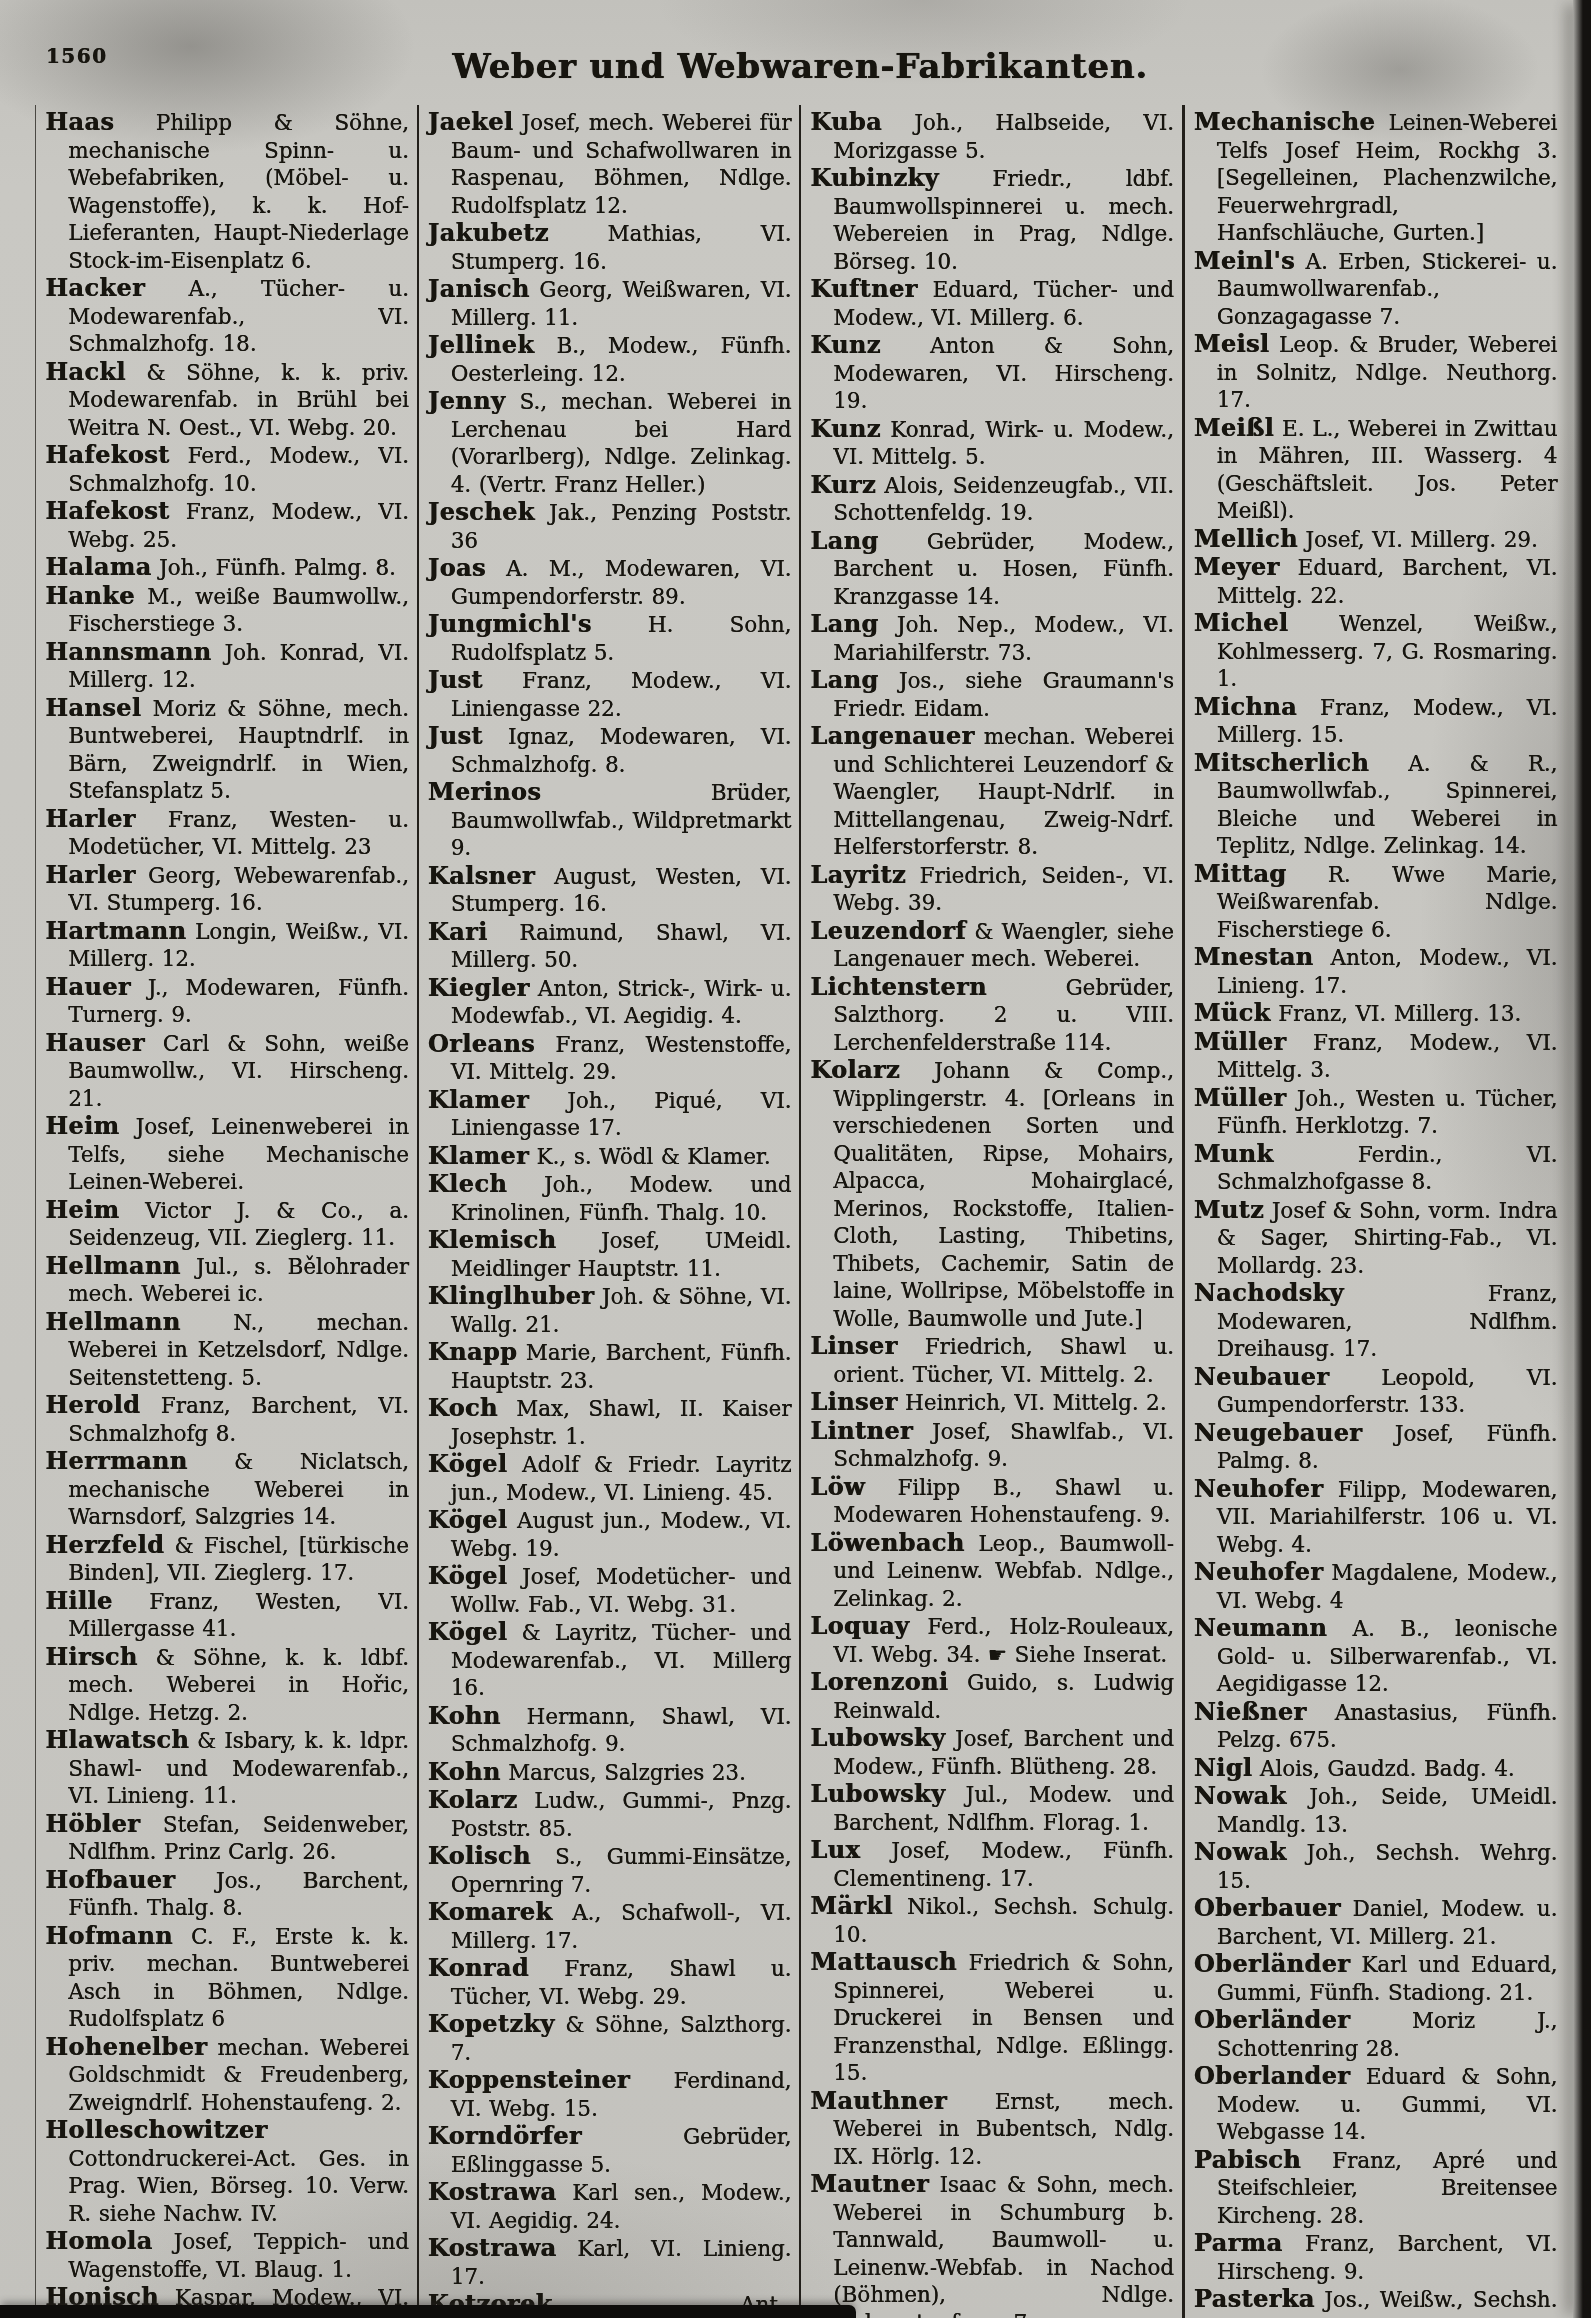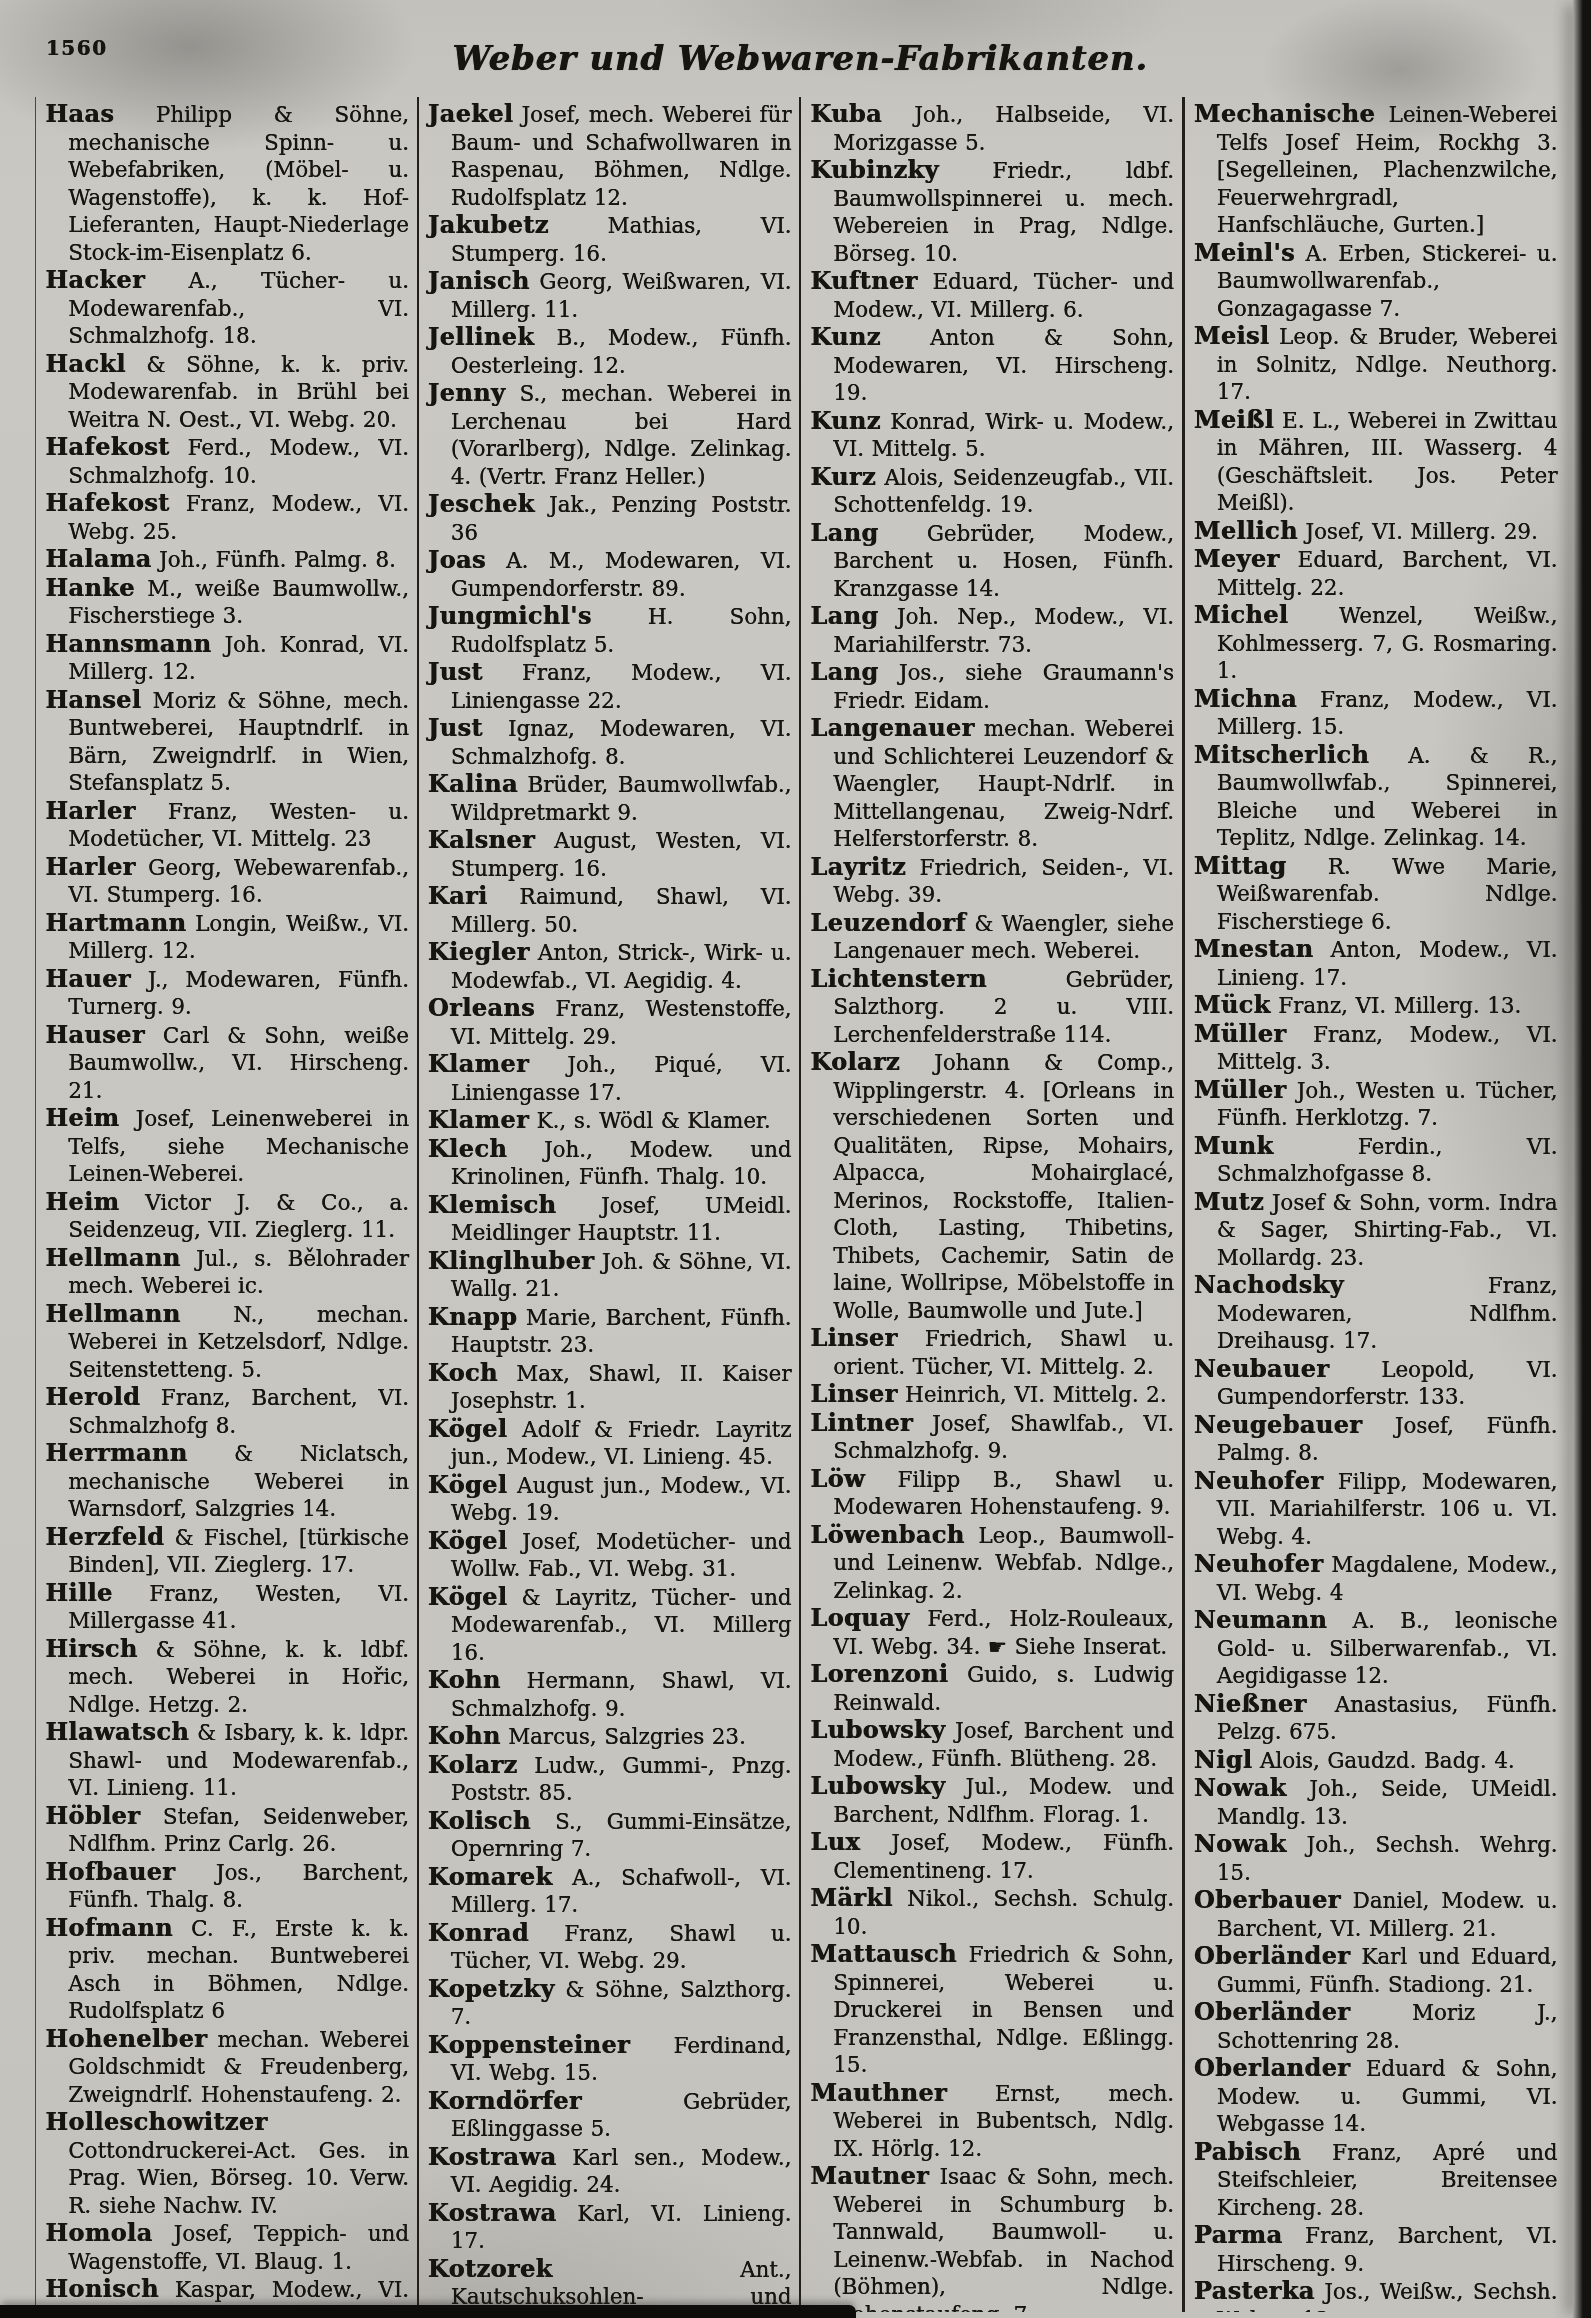"Weber und Webwaren-Fabrikanten." .page-title { font-style: italic -> none; margin: 4px -> 12px }
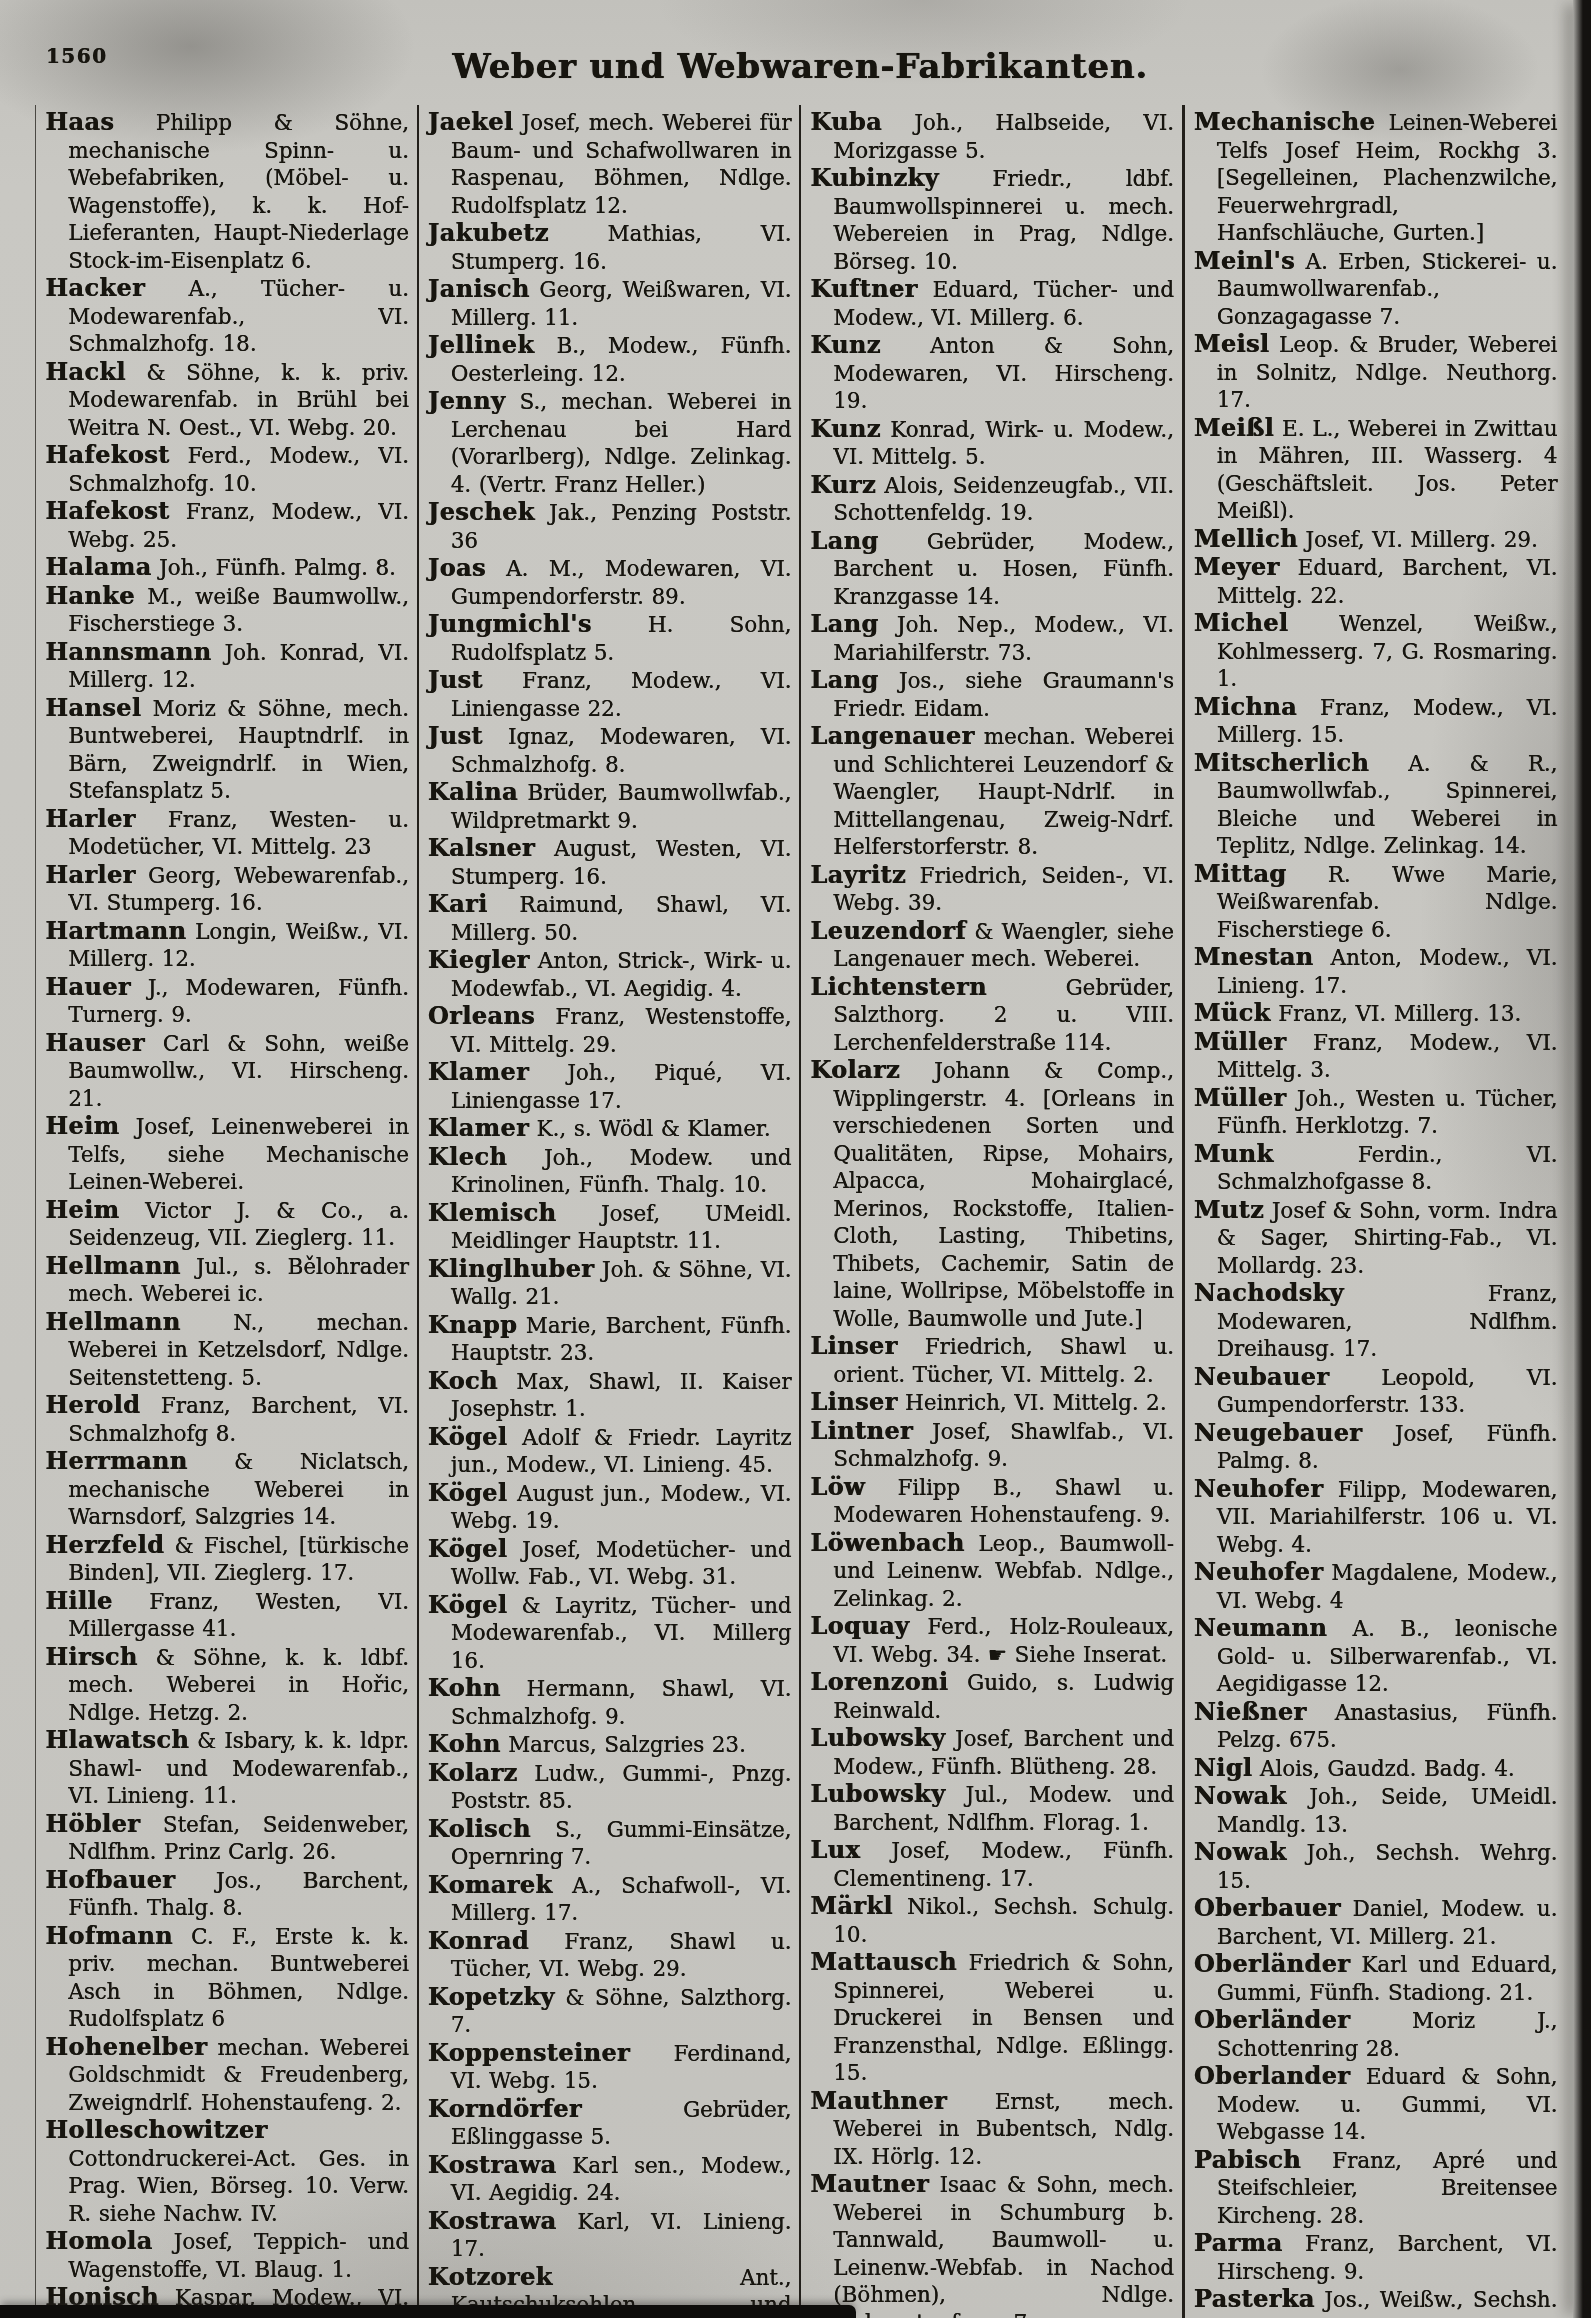"Kalina" span.lead { text: Kalina -> Merinos }
